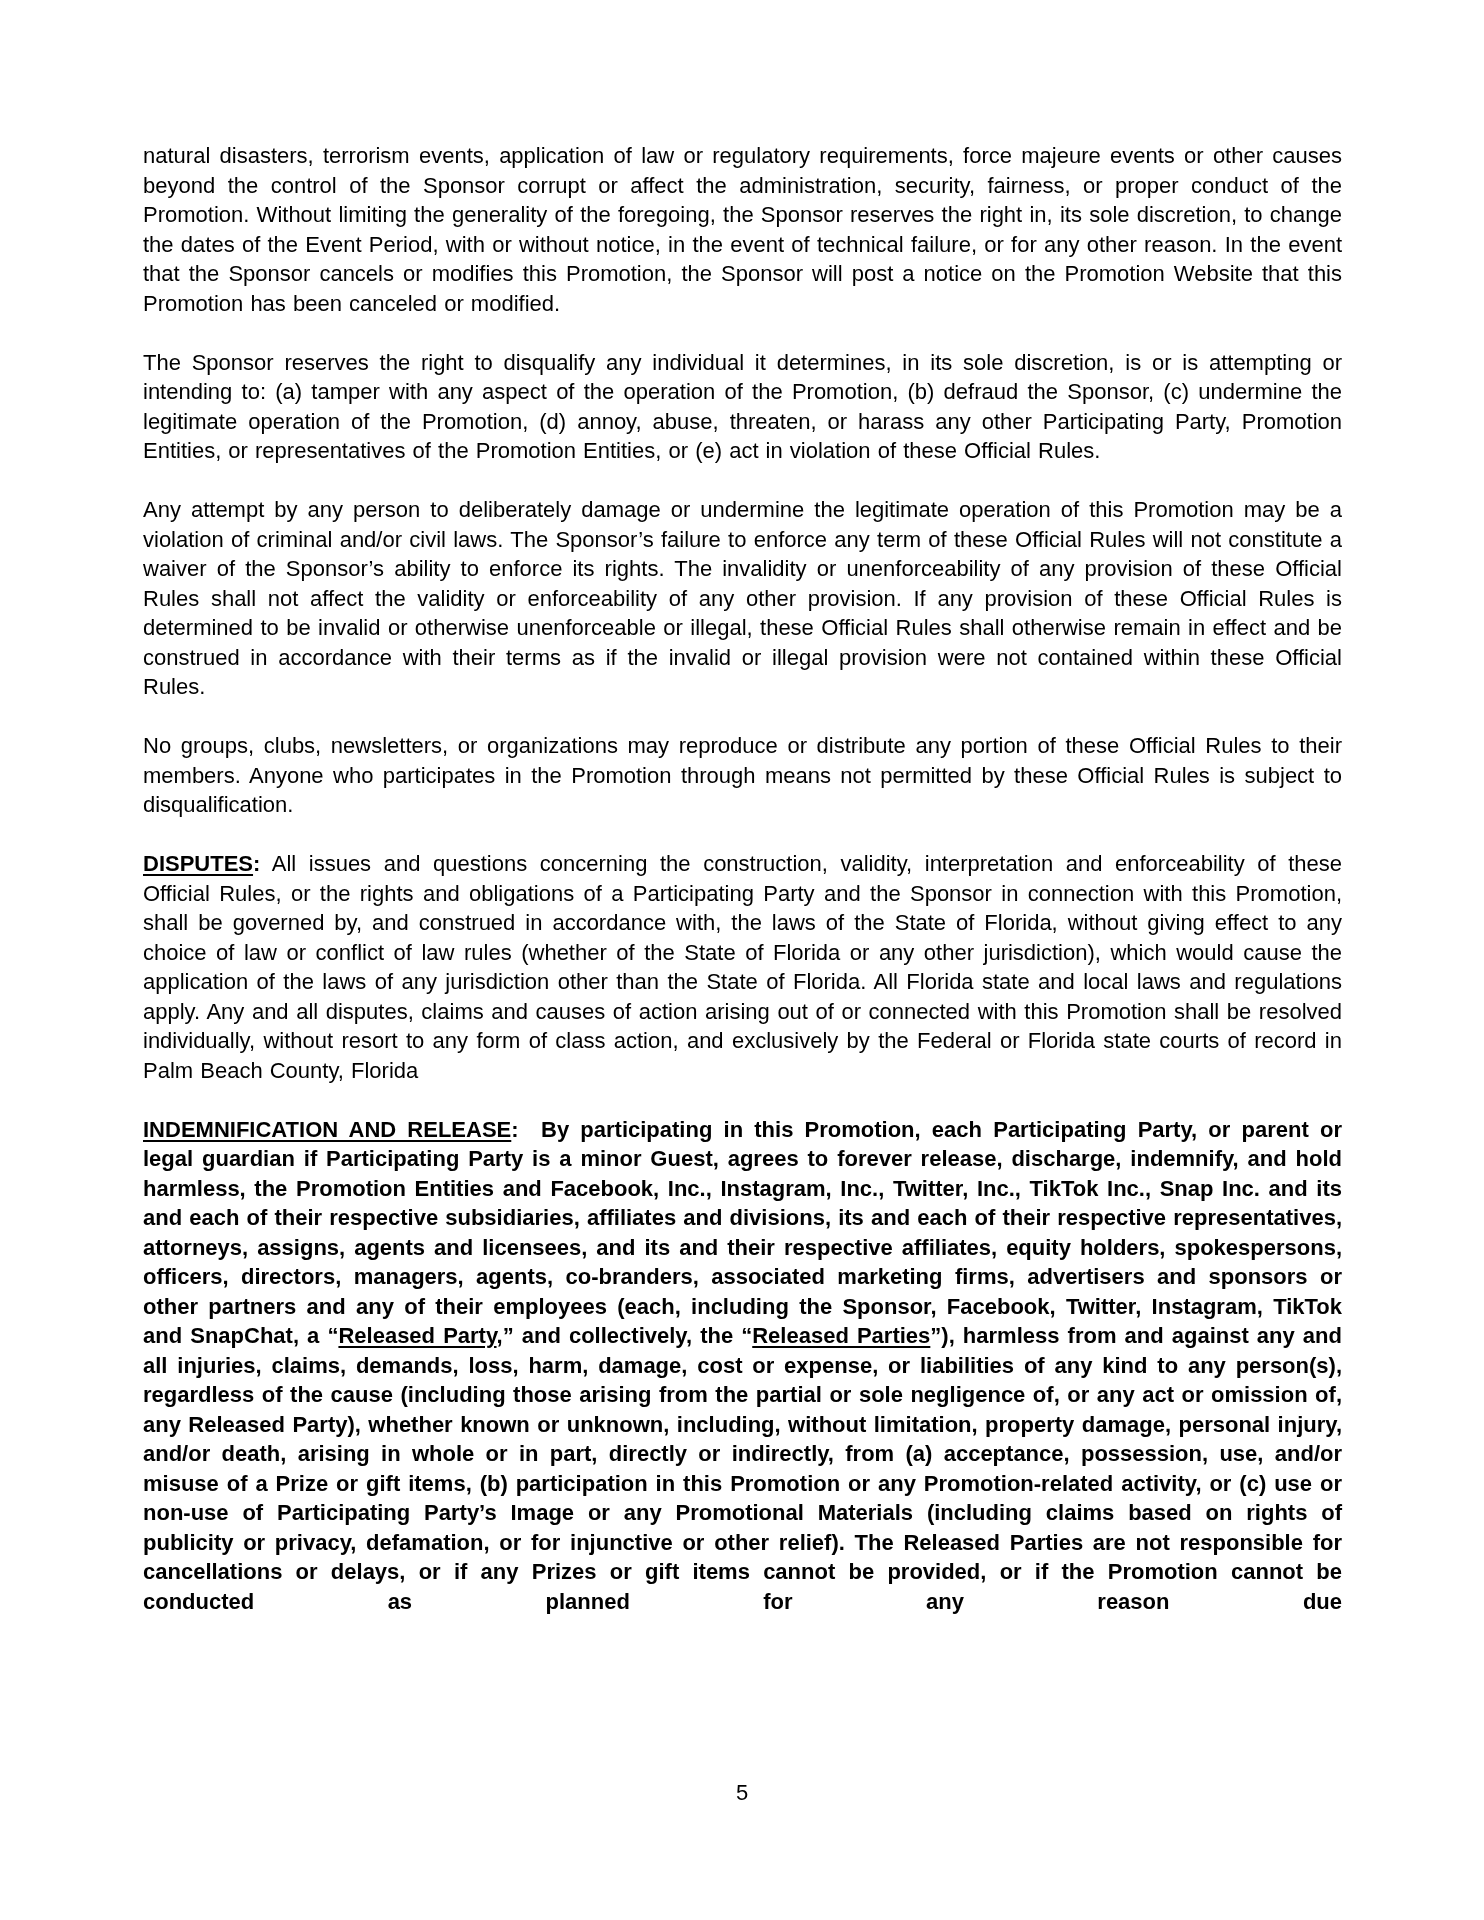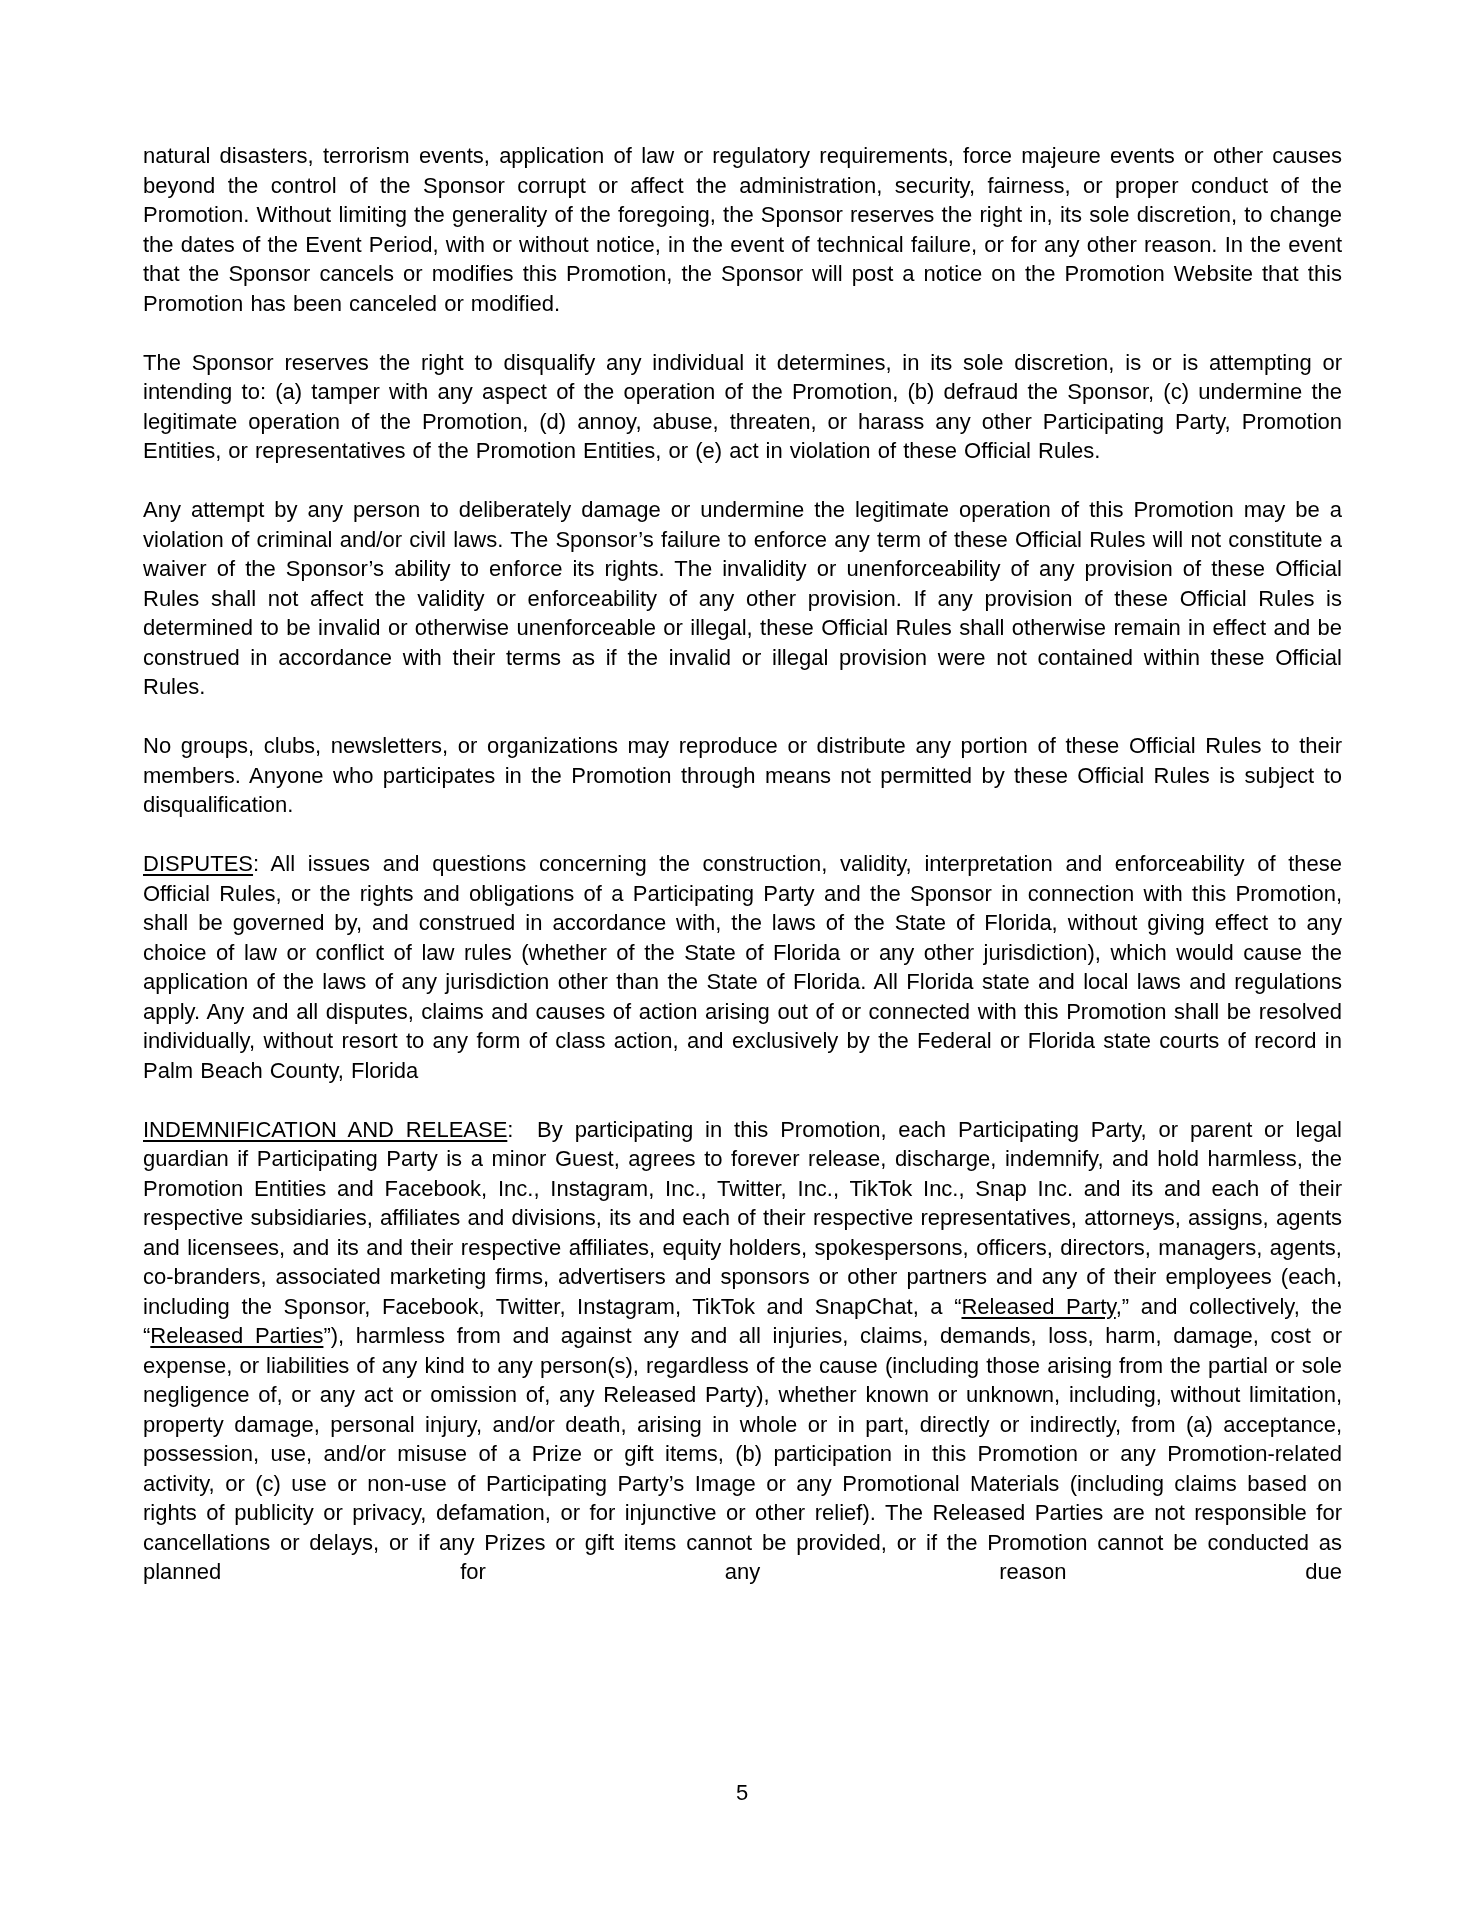"DISPUTES" span.b { font-weight: normal -> bold }
